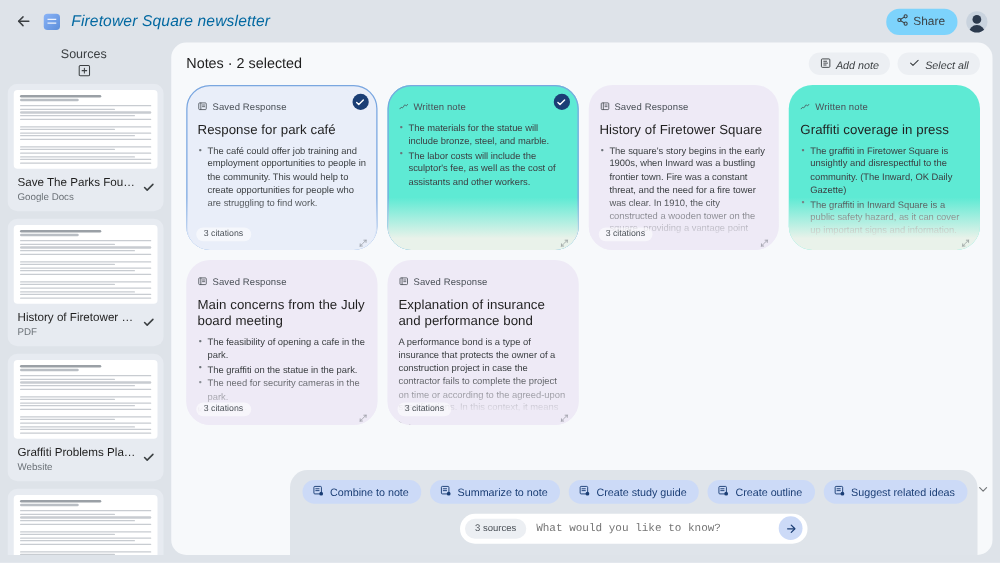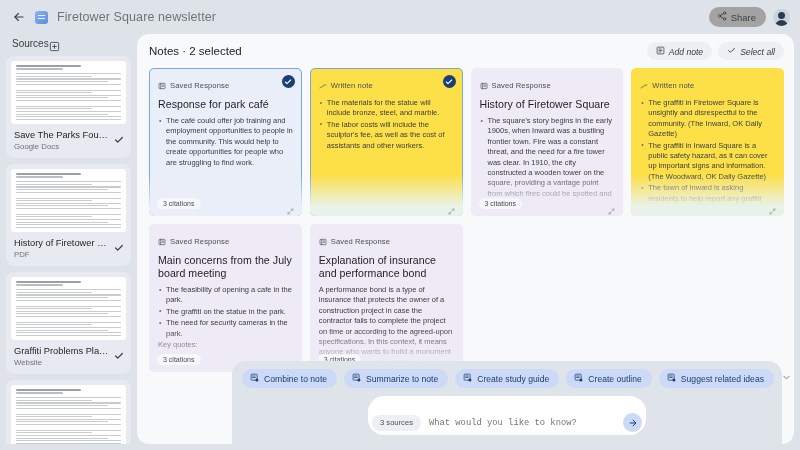"Firetower Square newsletter" .doc-title { color: #737373 -> #0369a1; font-style: none -> italic }
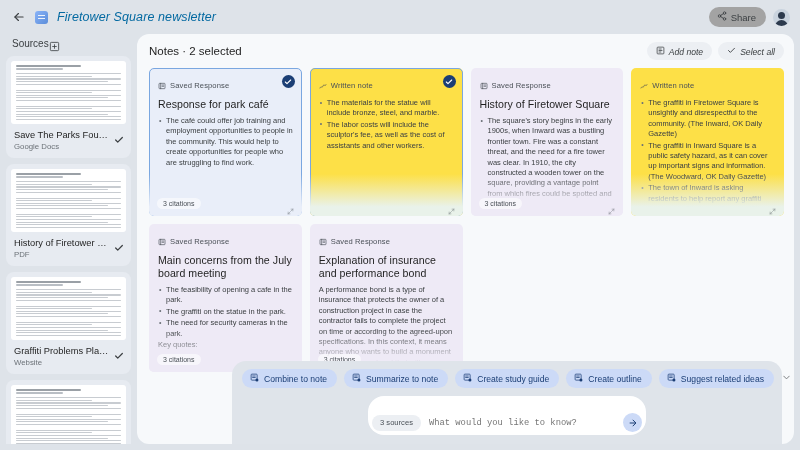"Share" .share-btn { background: #a3a3a3 -> #7dd3fc }
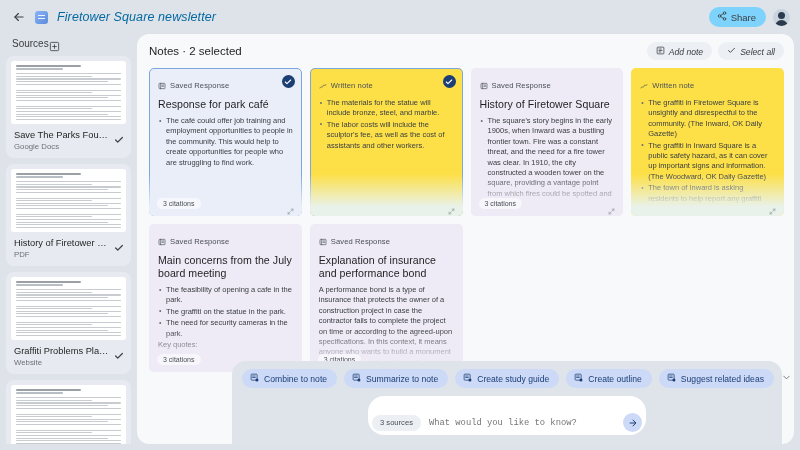"Sources" .sources-head { flex-direction: none -> column }
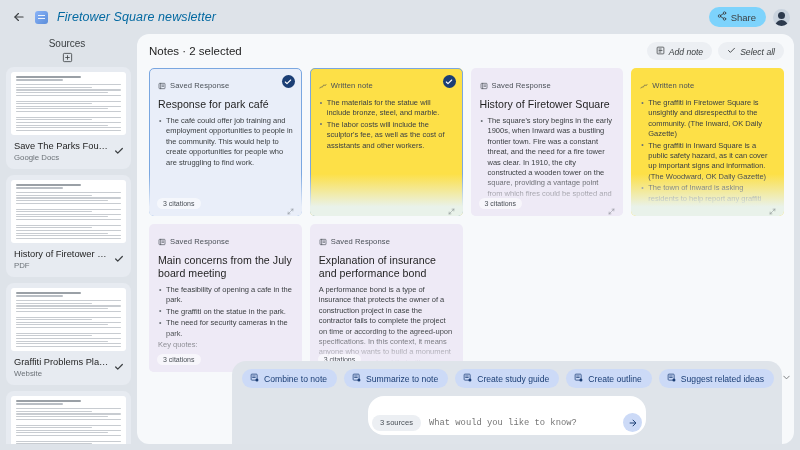"Saved Response" .note-card { border-radius: 5px -> 19px; height: 148px -> 132px }
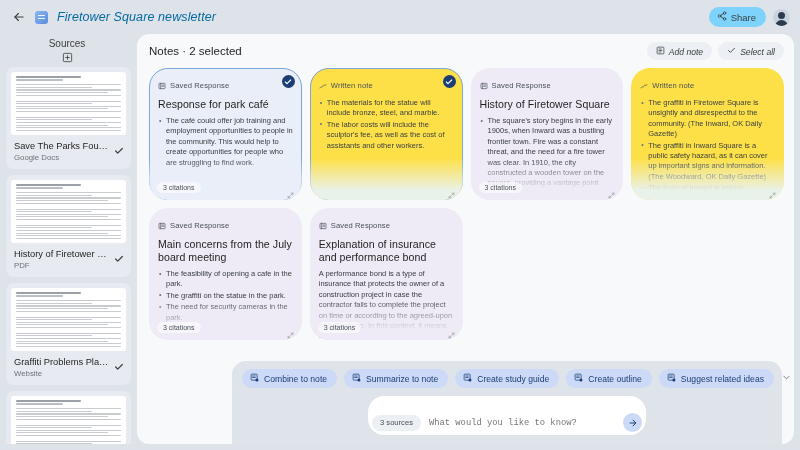"Written note" .c-green { background: #fde047 -> #5eead4 }
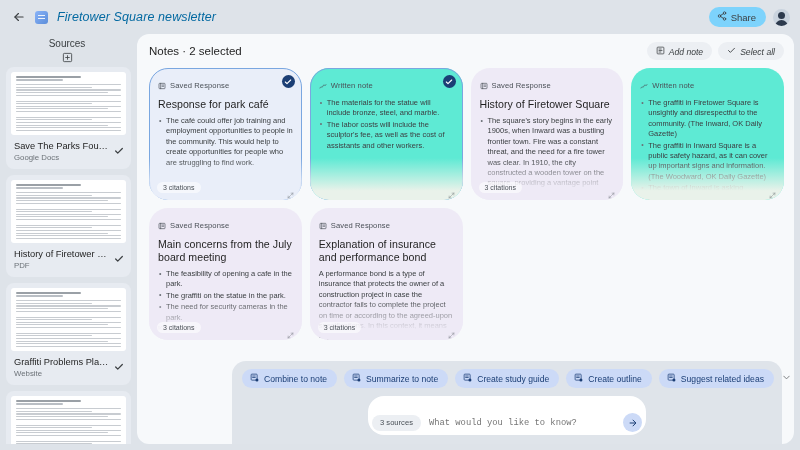"Graffiti coverage in press" div.note-title { html: none -> <div>Graffiti coverage in press</div> }
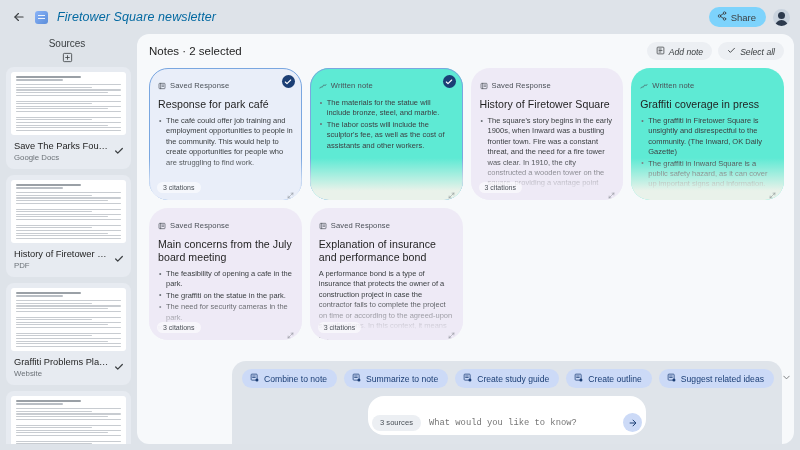"3 sources" .chatbar { padding: 17px 4px 3px 4px -> 2px 4px 3px 4px }
